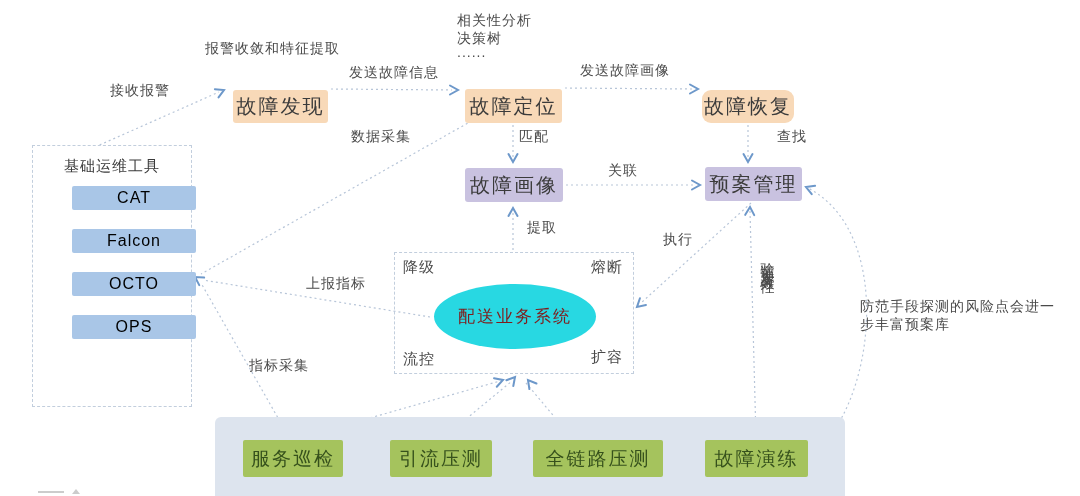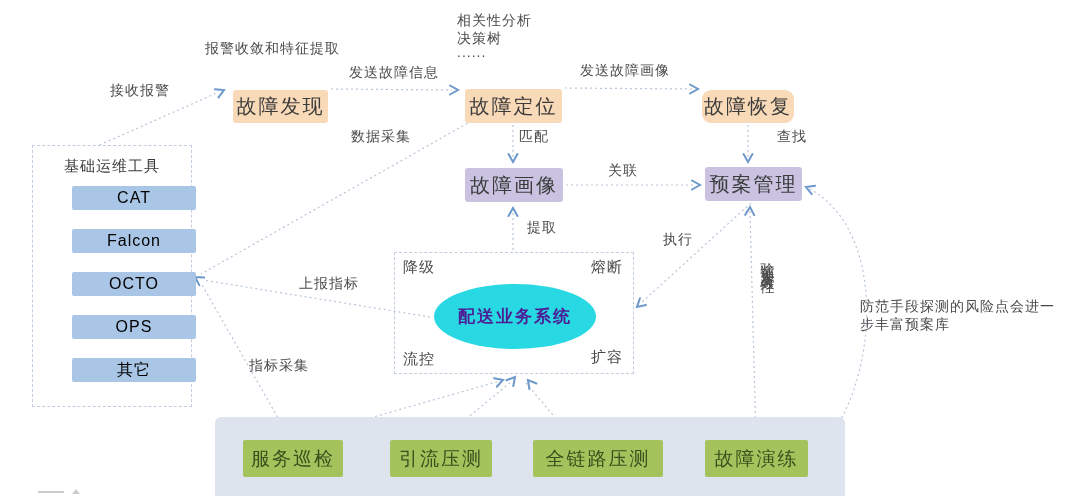"上报指标" div.lbl { left: 299px -> 306px }
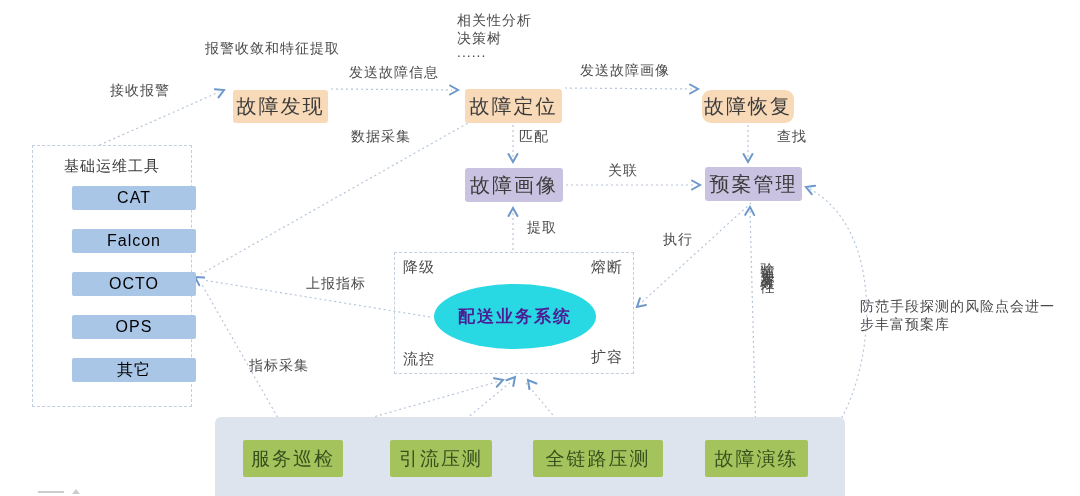"配送业务系统" .ellipse { color: #4c1d95 -> #7f1d1d; font-weight: bold -> normal }
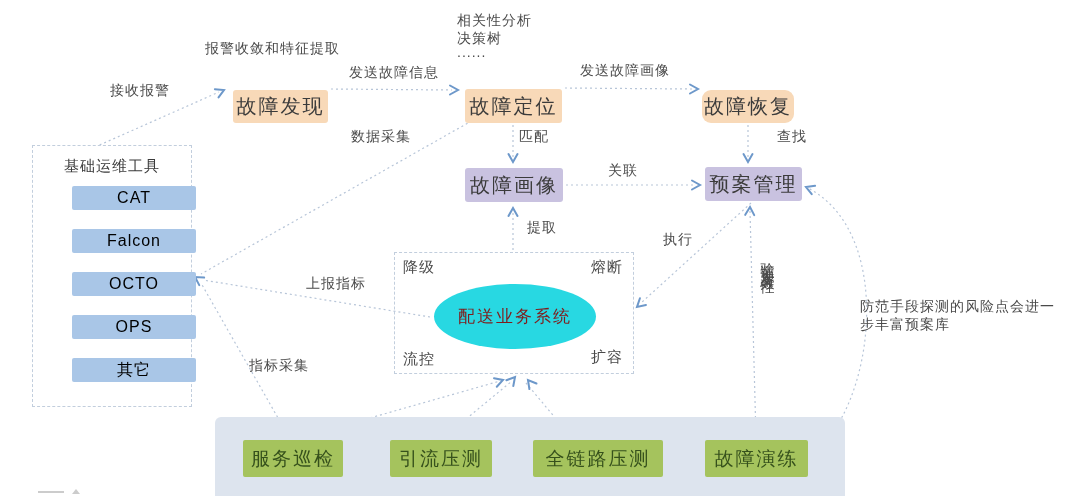"其它" div.tool-item { html: <div>其它</div> -> none }
